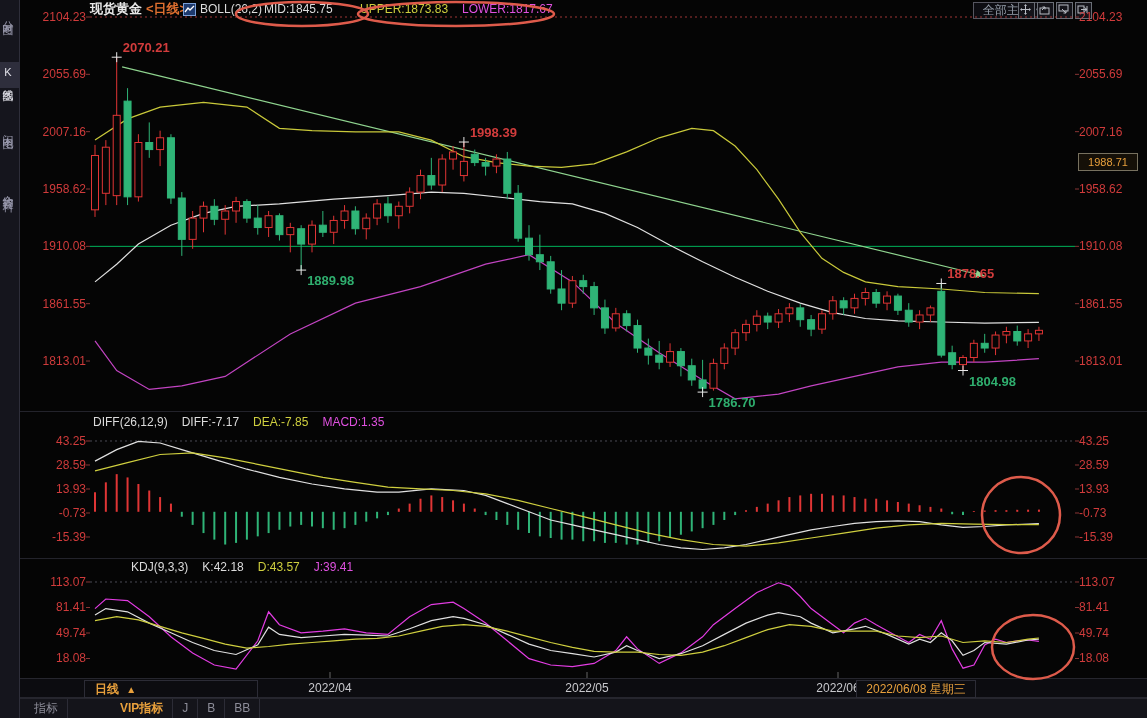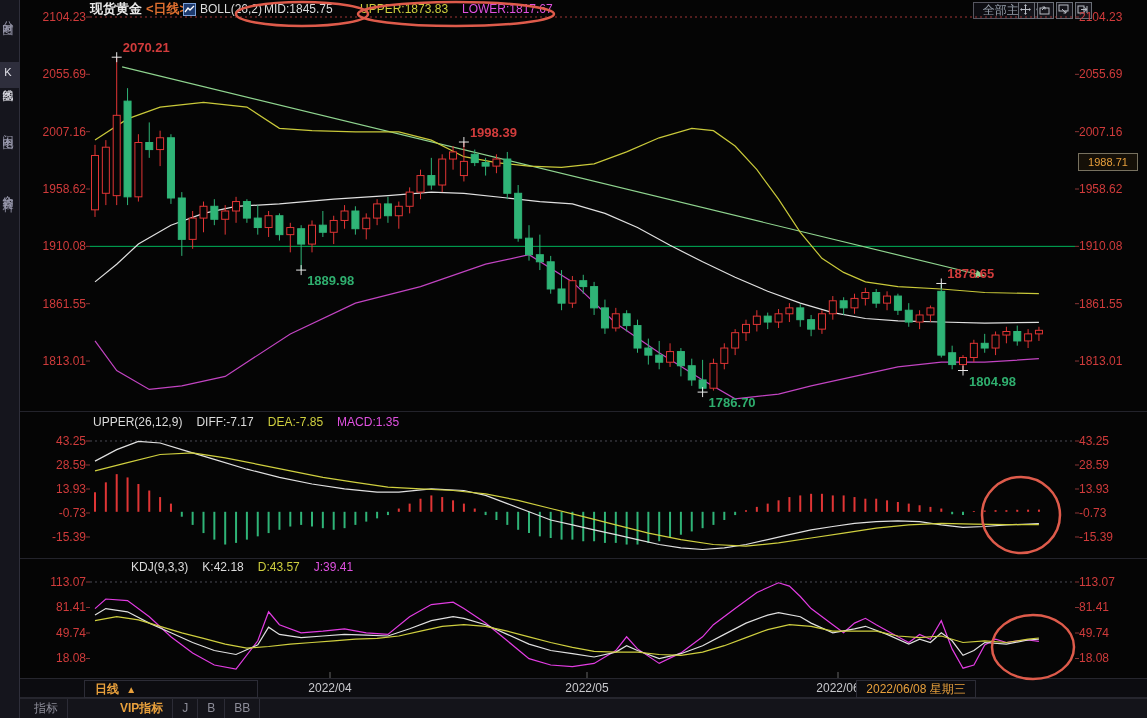"UPPER(26,12,9)" span.w { text: UPPER -> DIFF }
